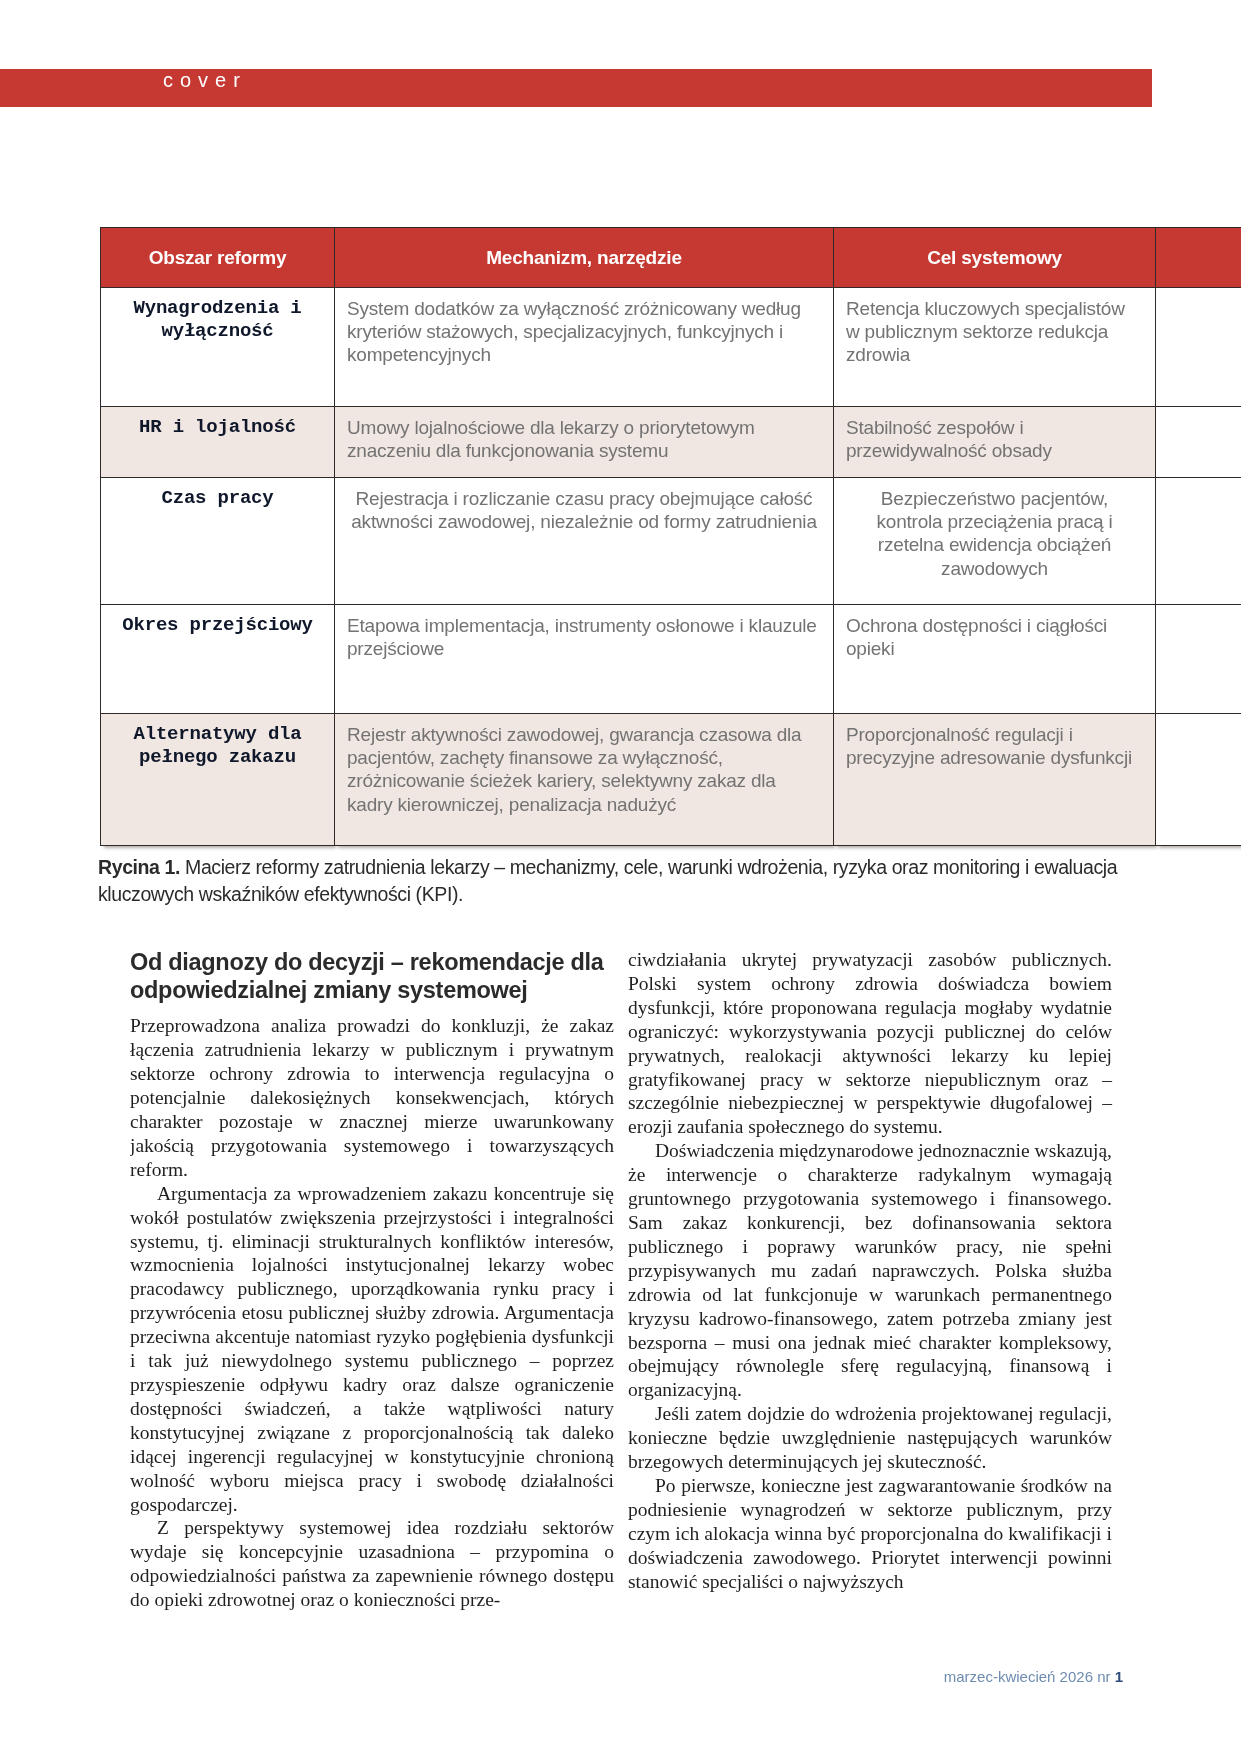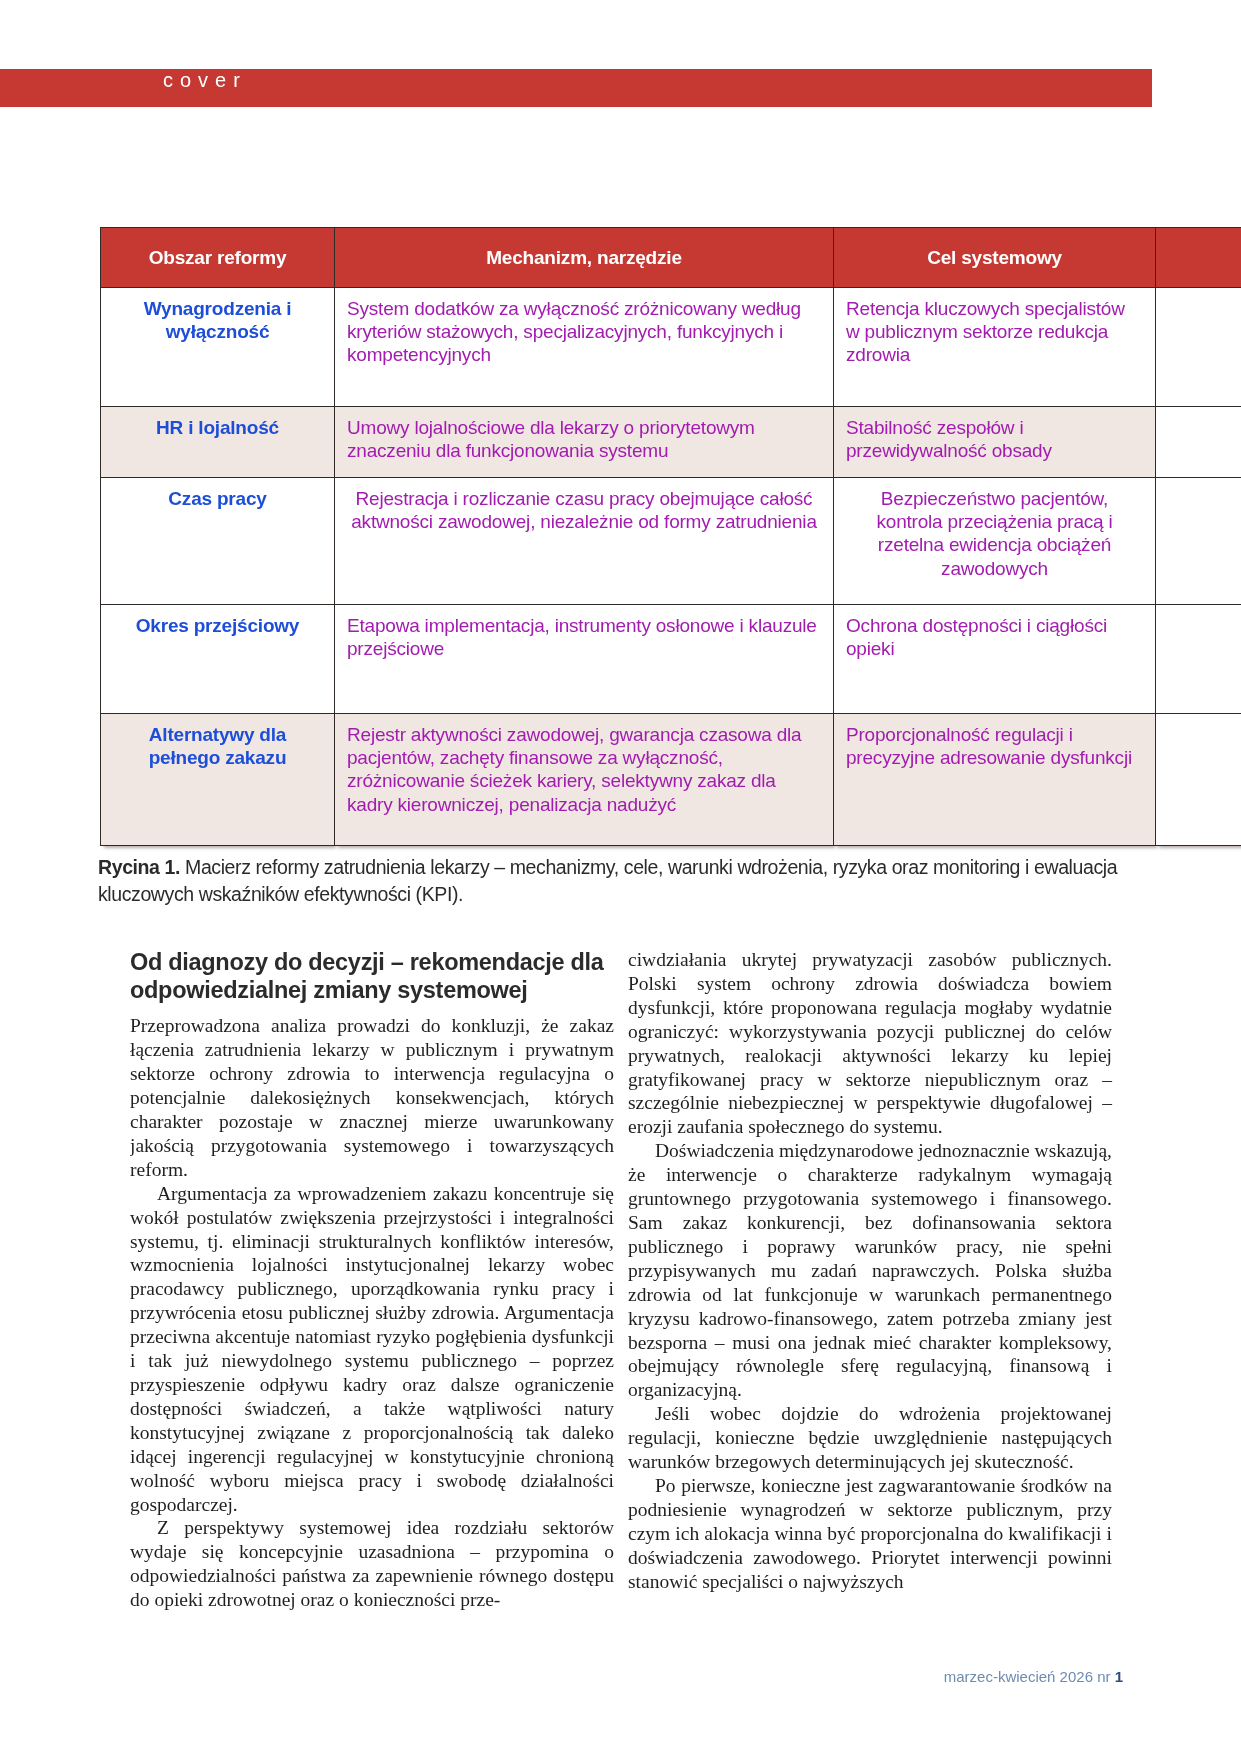"Wynagrodzenia i wyłączność" .reform-table td.area-cell { color: #1d4ed8 -> #0f172a; font-family: none -> Liberation Mono, monospace }
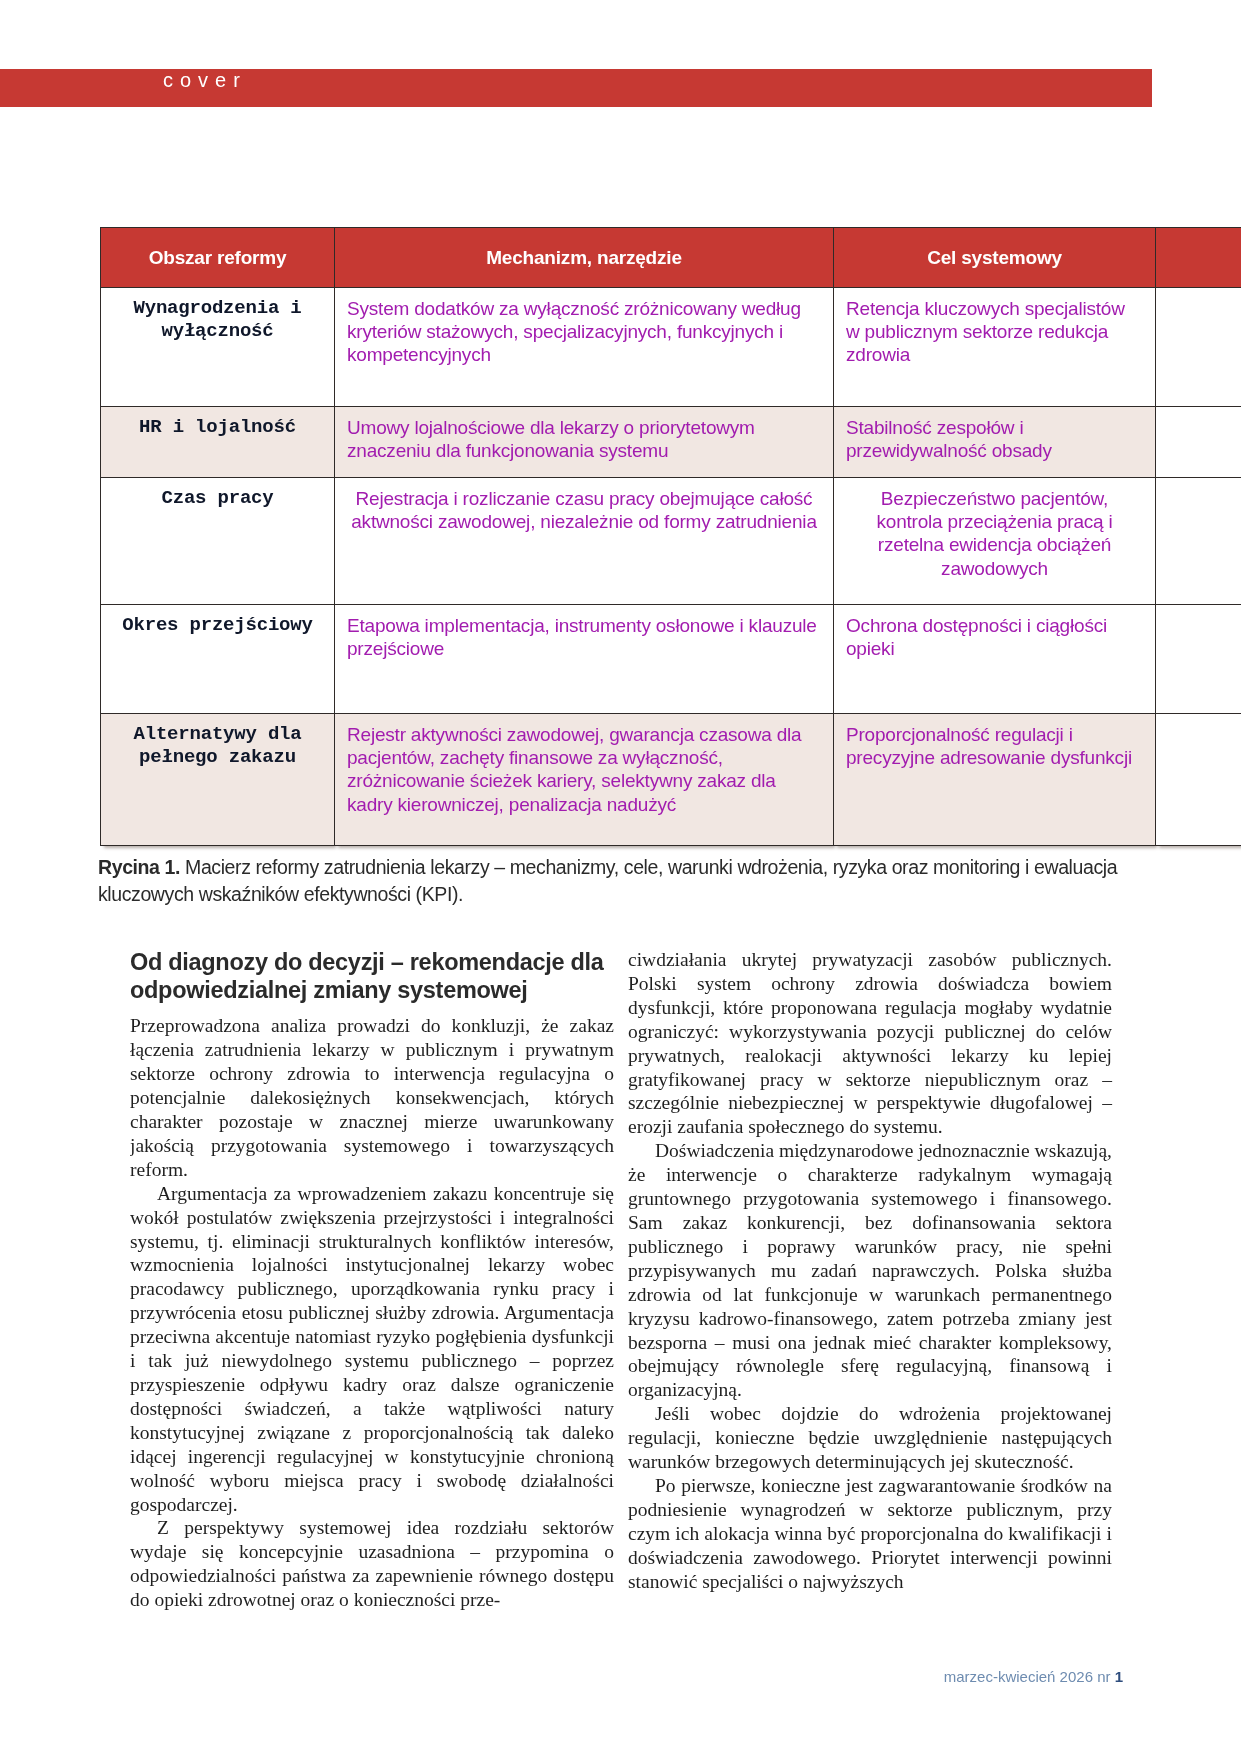"System dodatków za wyłączność" .reform-table td { color: #a21caf -> #737373 }
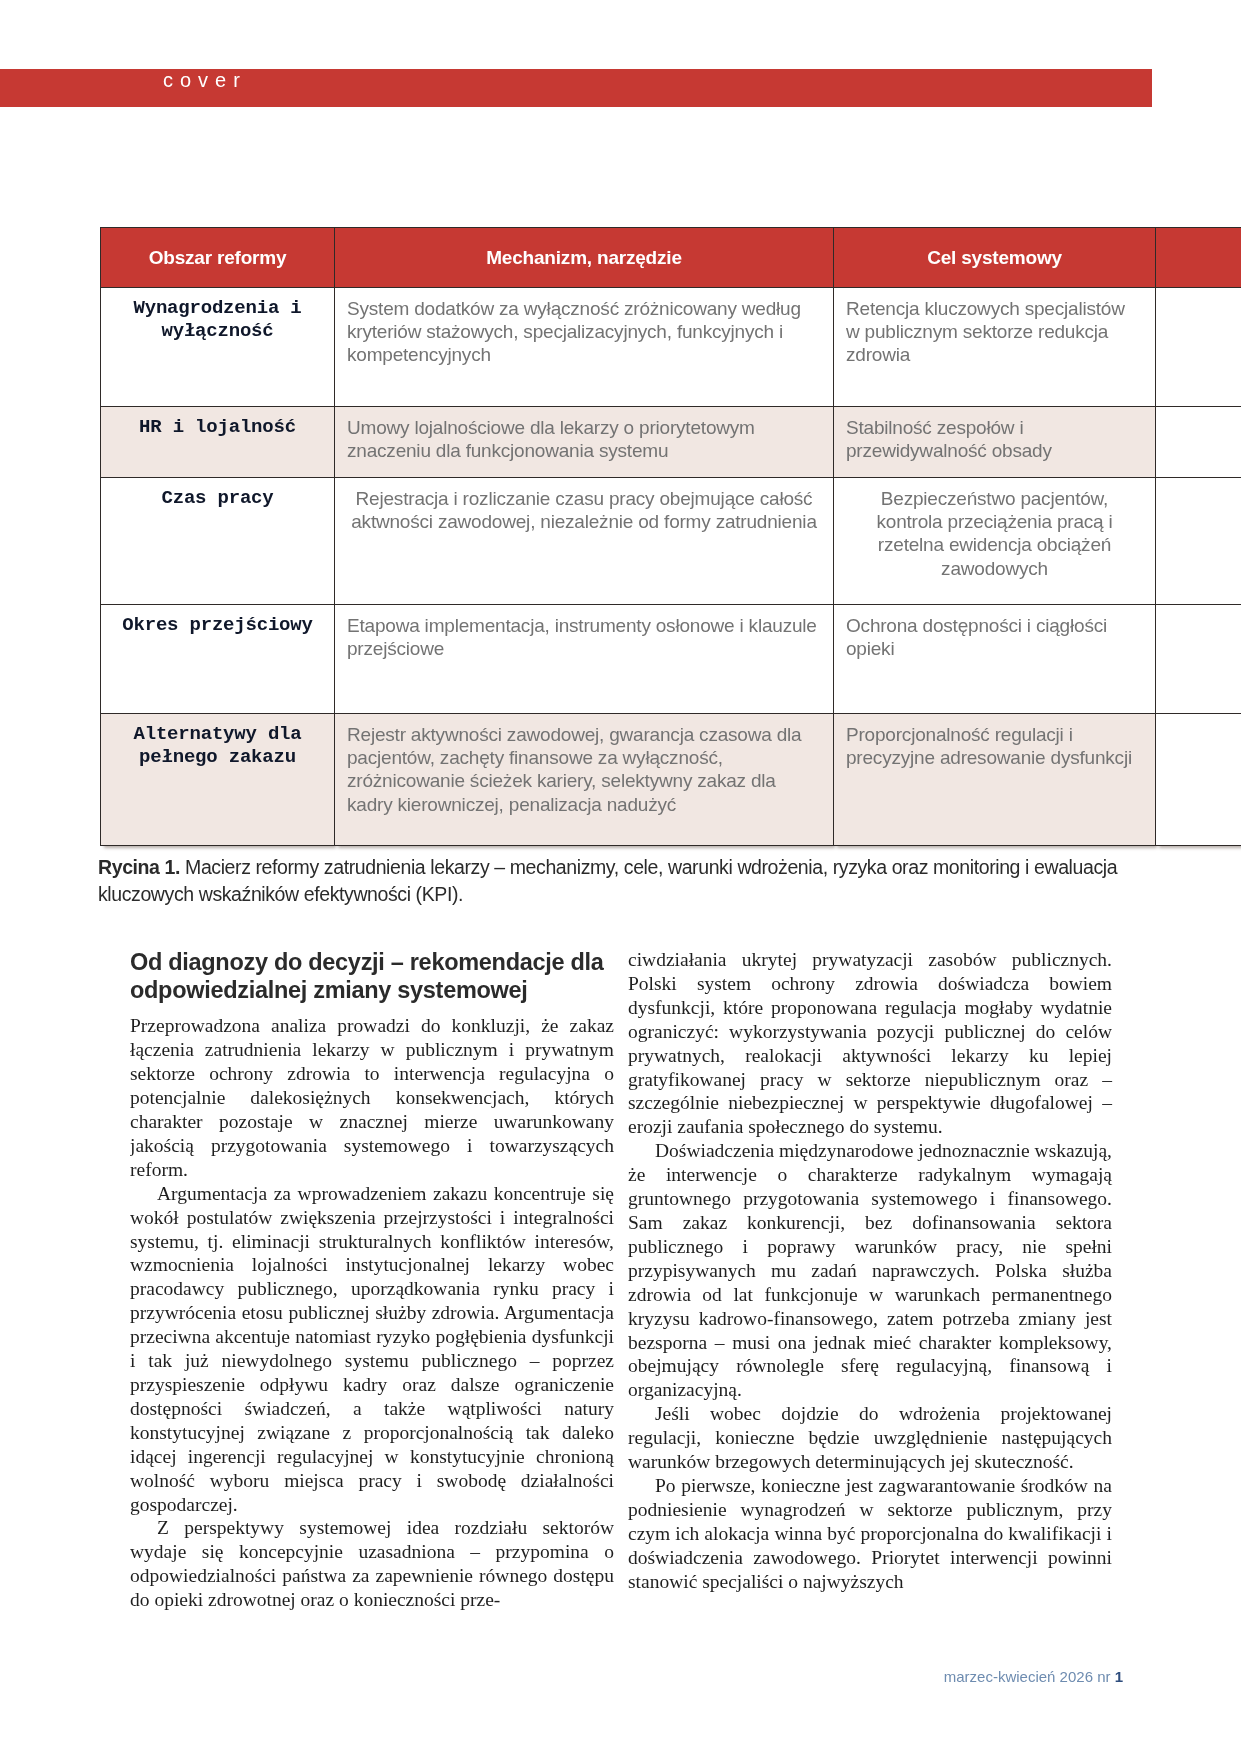"Jeśli wobec dojdzie do wdrożenia" p.indent { text: wobec -> zatem }
